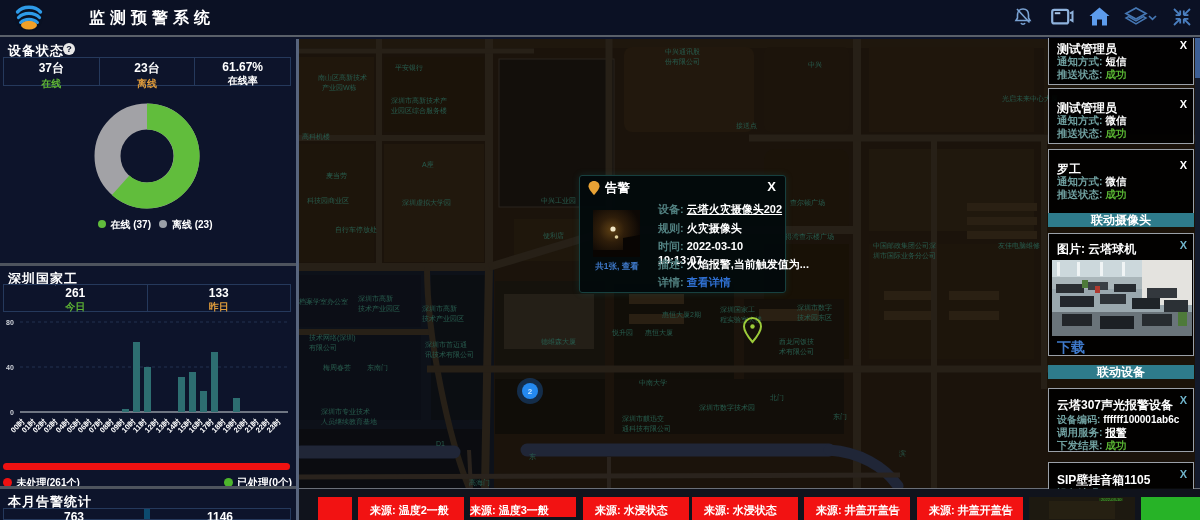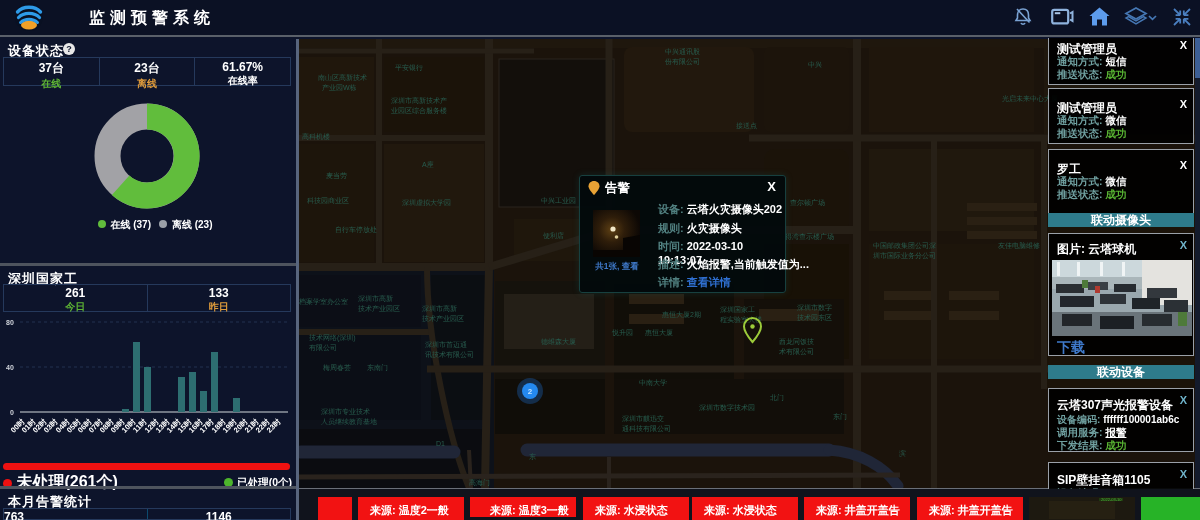"云塔火灾摄像头202" span.b { text-decoration: none -> underline }
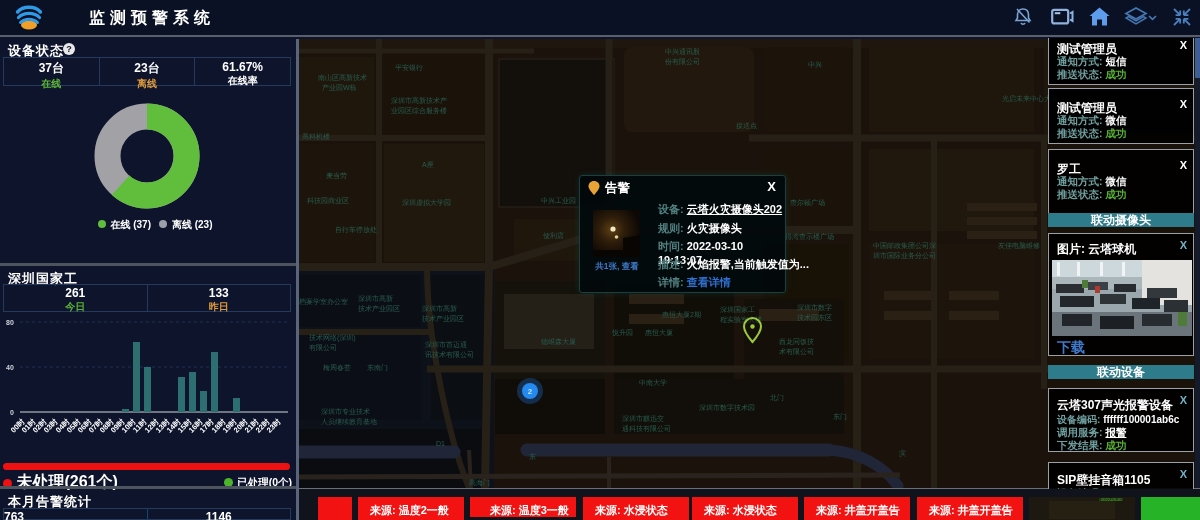"未处理(261个)" span.b { font-size: 16px -> 10px }
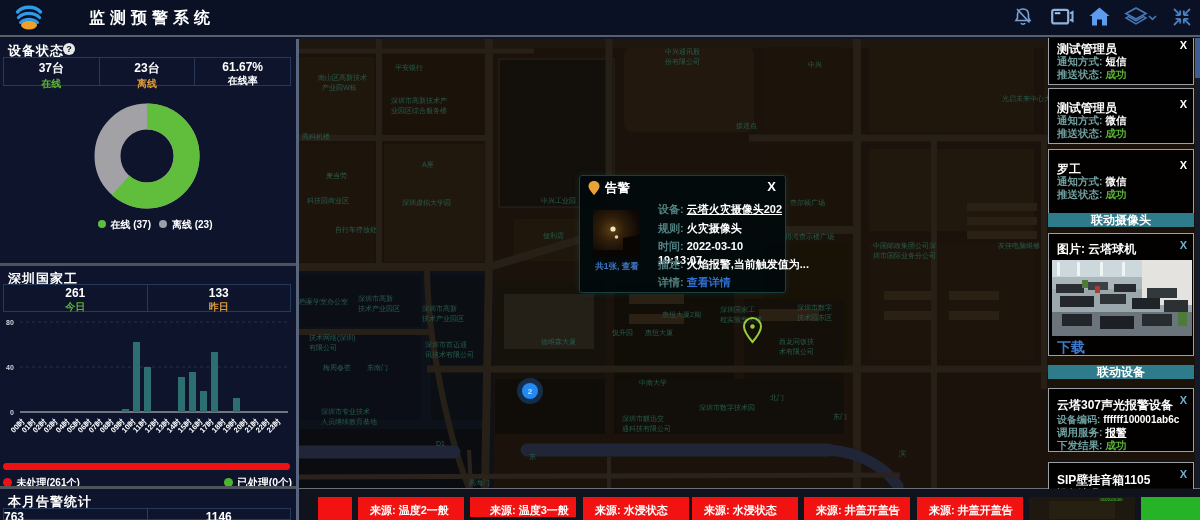"763" div.b { border-right: 1px solid #0c4a6e -> 6px solid #0c4a6e; text-align: left -> center }
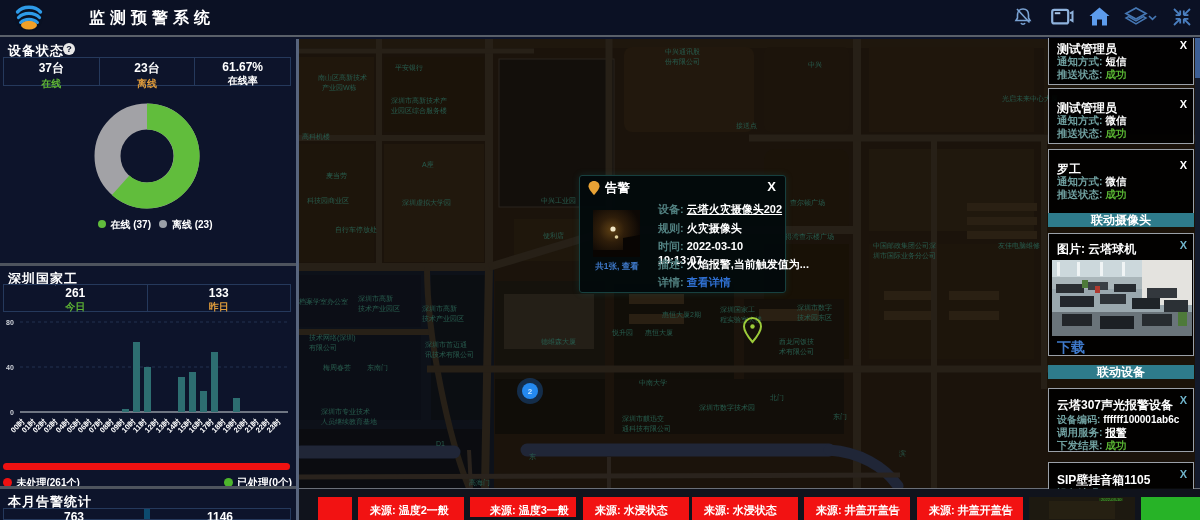"来源: 温度3一般" div.abs { padding: 6px 0 0 20px -> 6px 0 0 0 }
